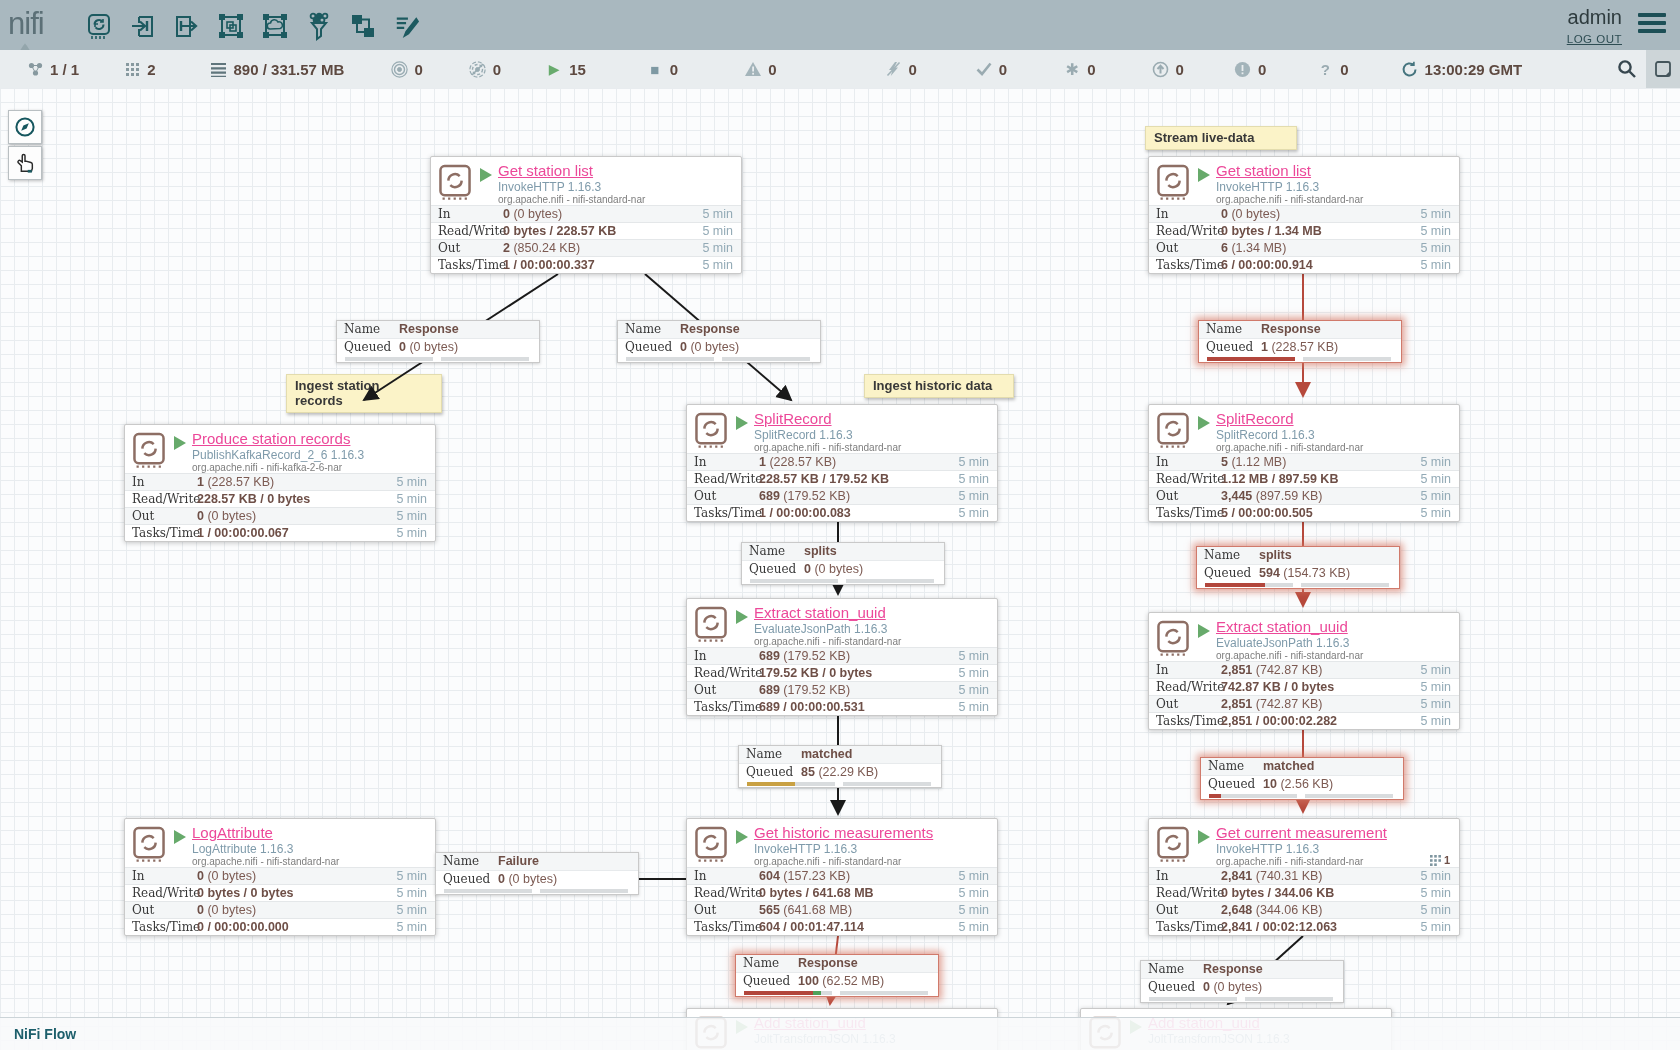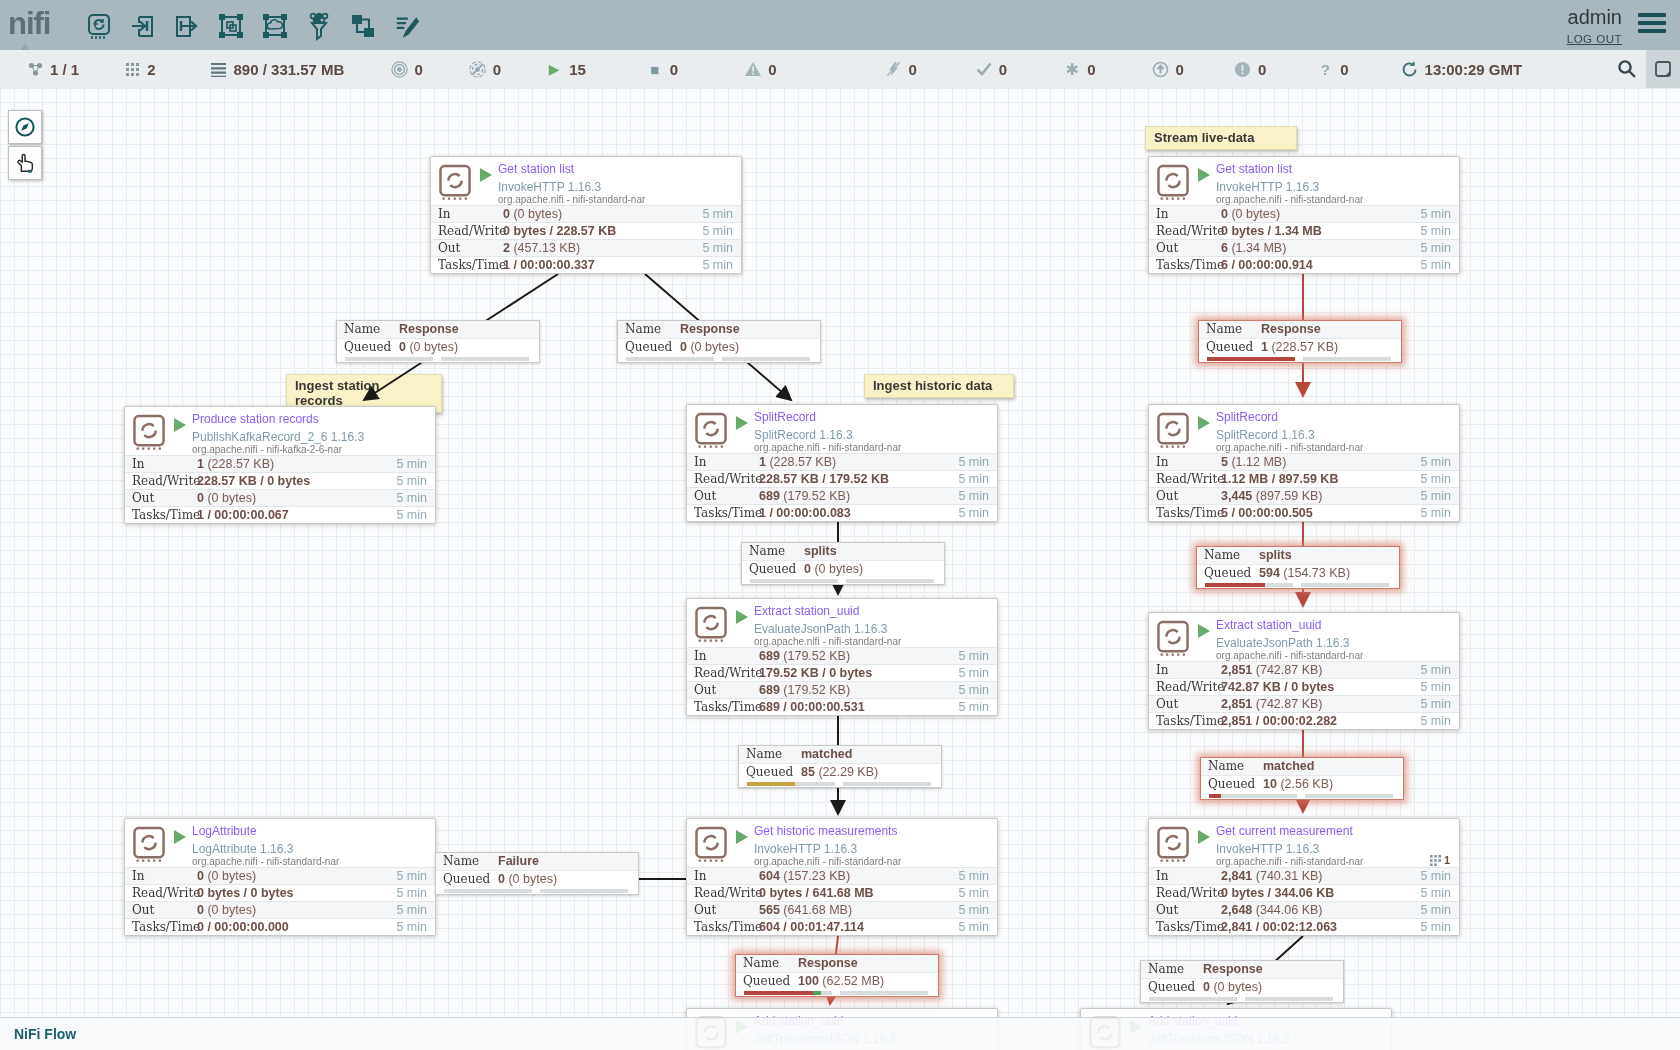"nifi" .logo { font-weight: bold -> normal }
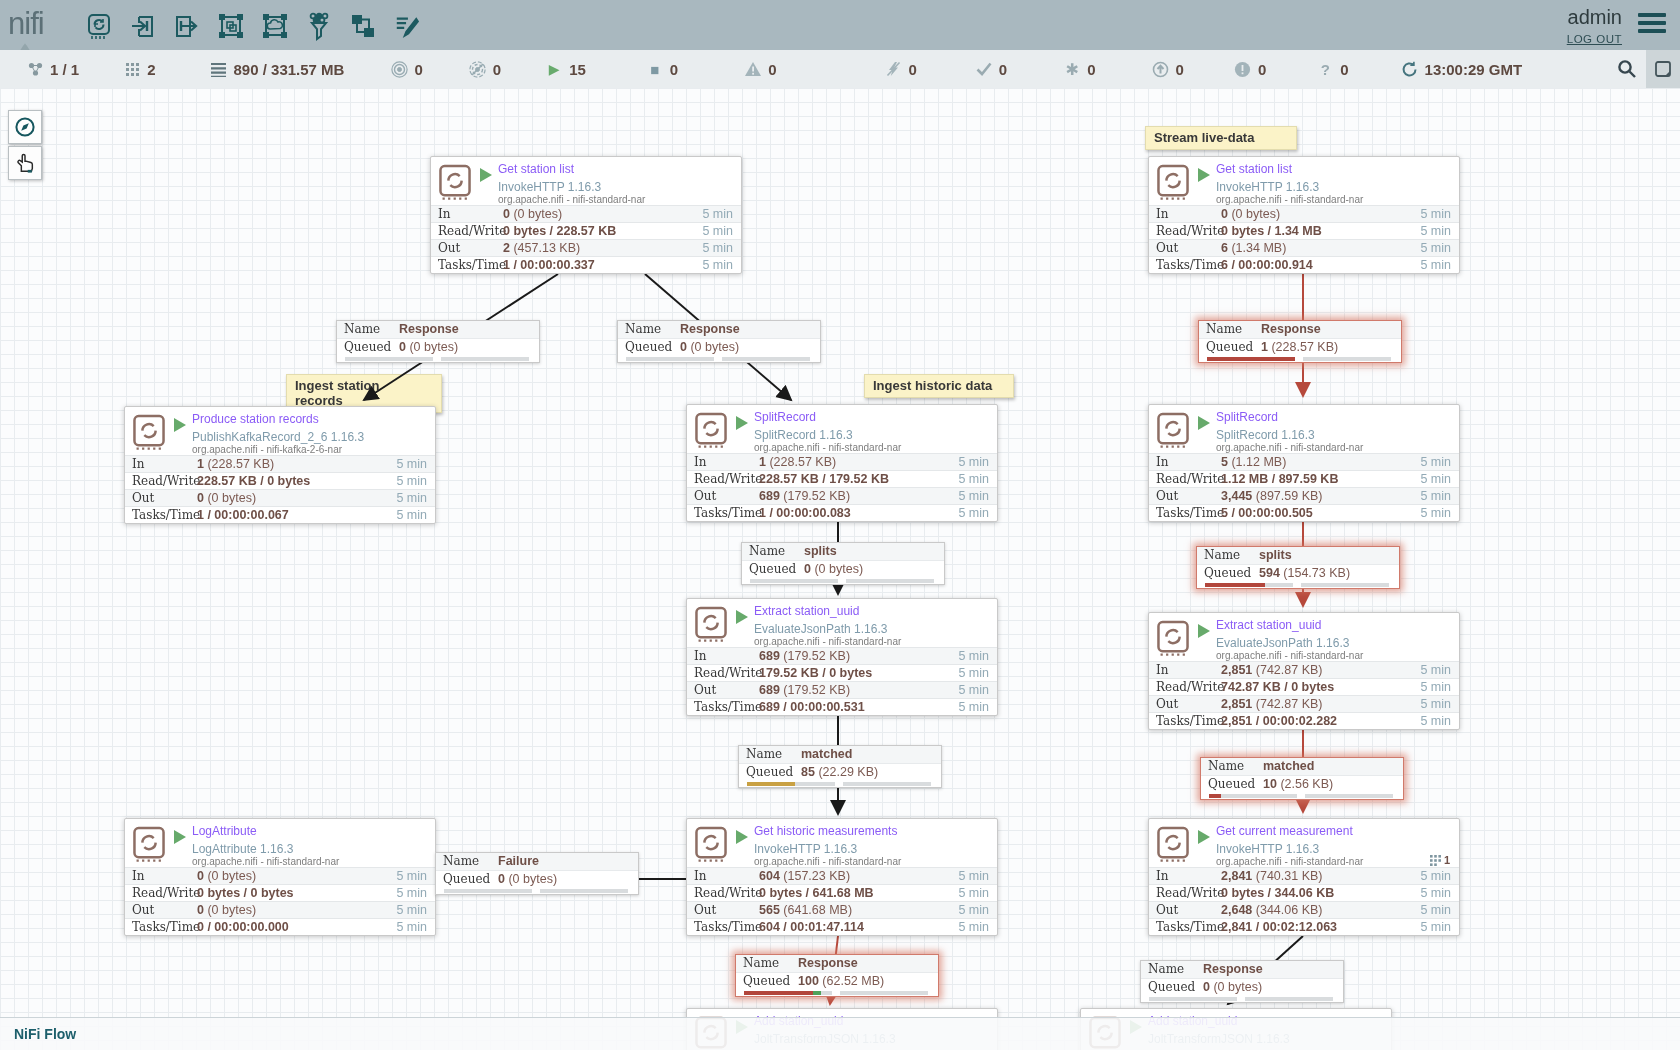"Get station list" .ptitle { color: #8b5cf6 -> #ec4899; font-size: 12px -> 15px; text-decoration: none -> underline }
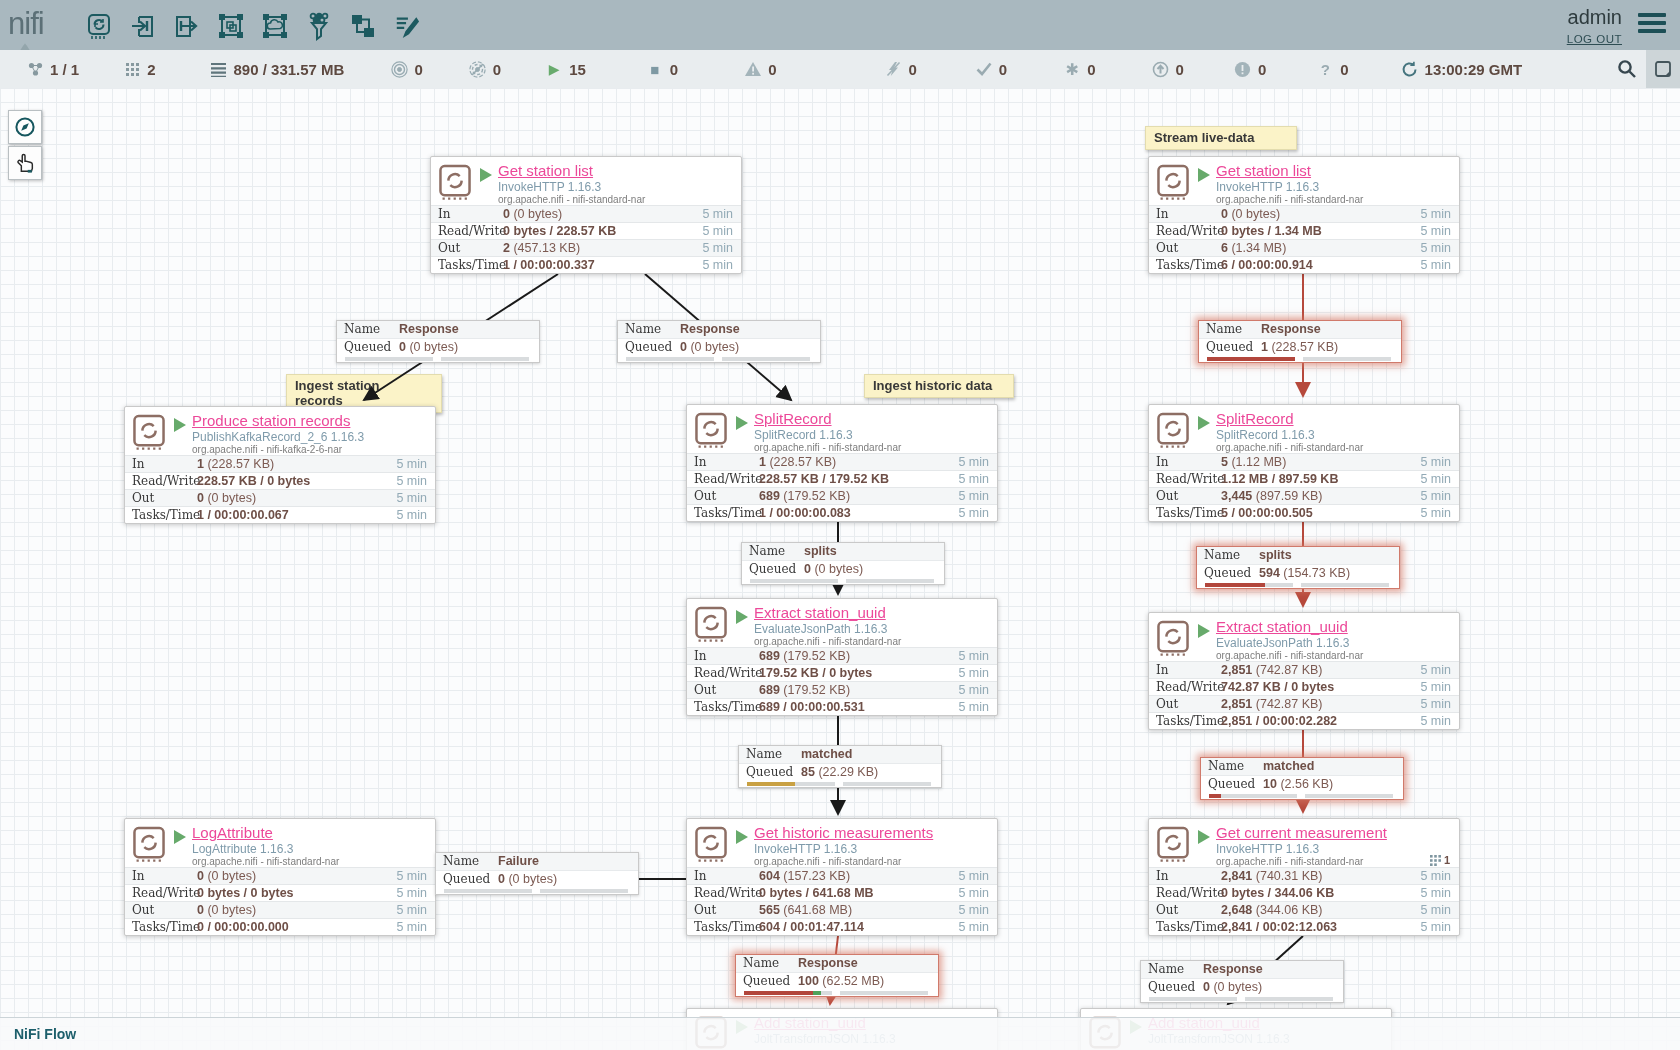"(457.13 KB)" span { text: 457.13 -> 850.24 }
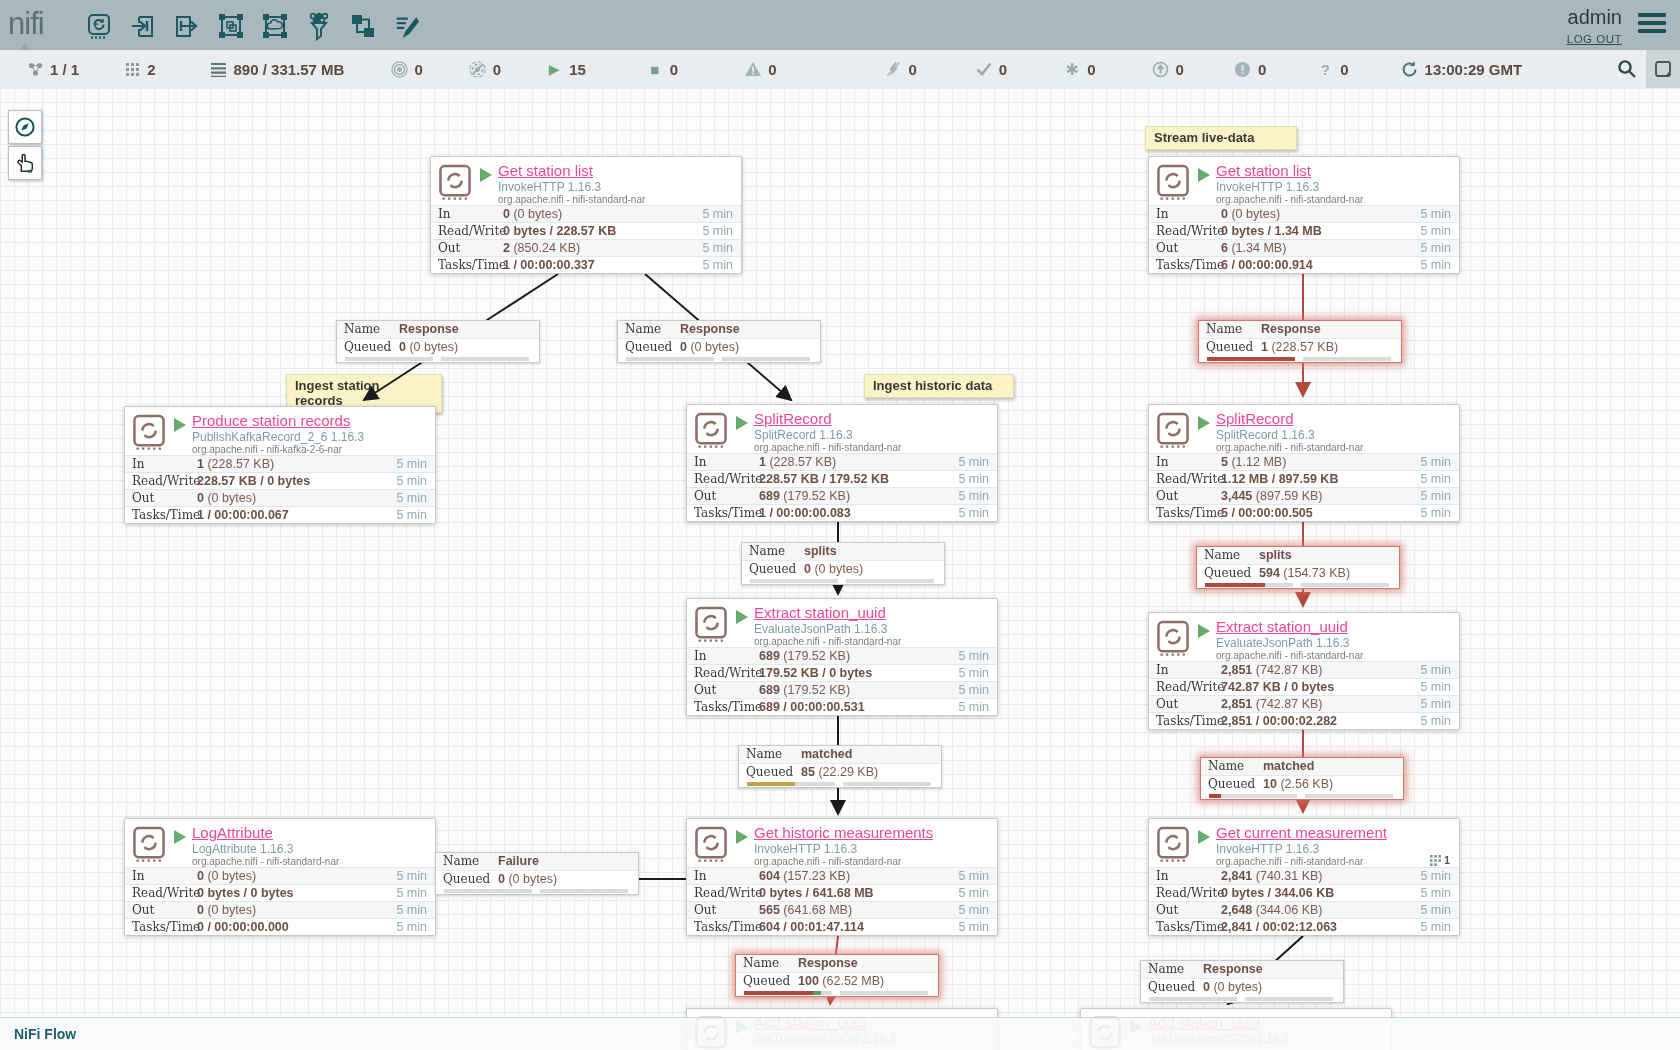"Produce station records" div.proc { top: 406px -> 424px }
